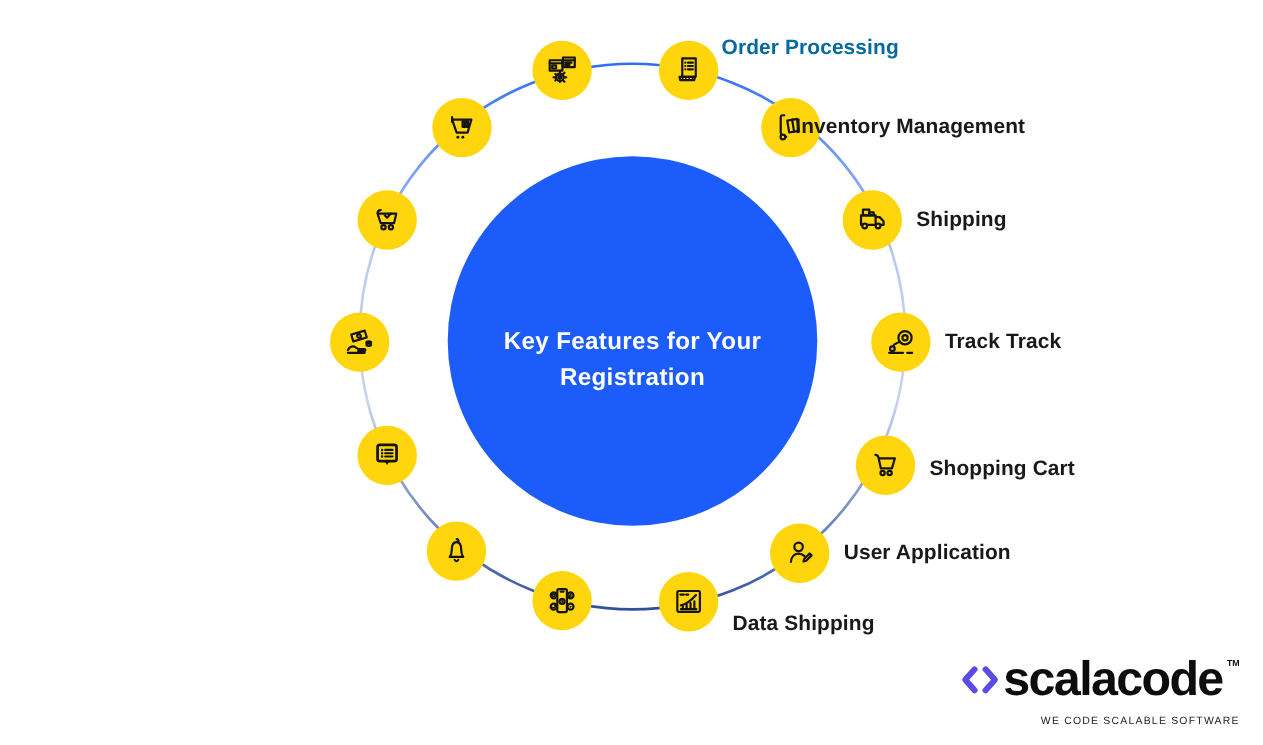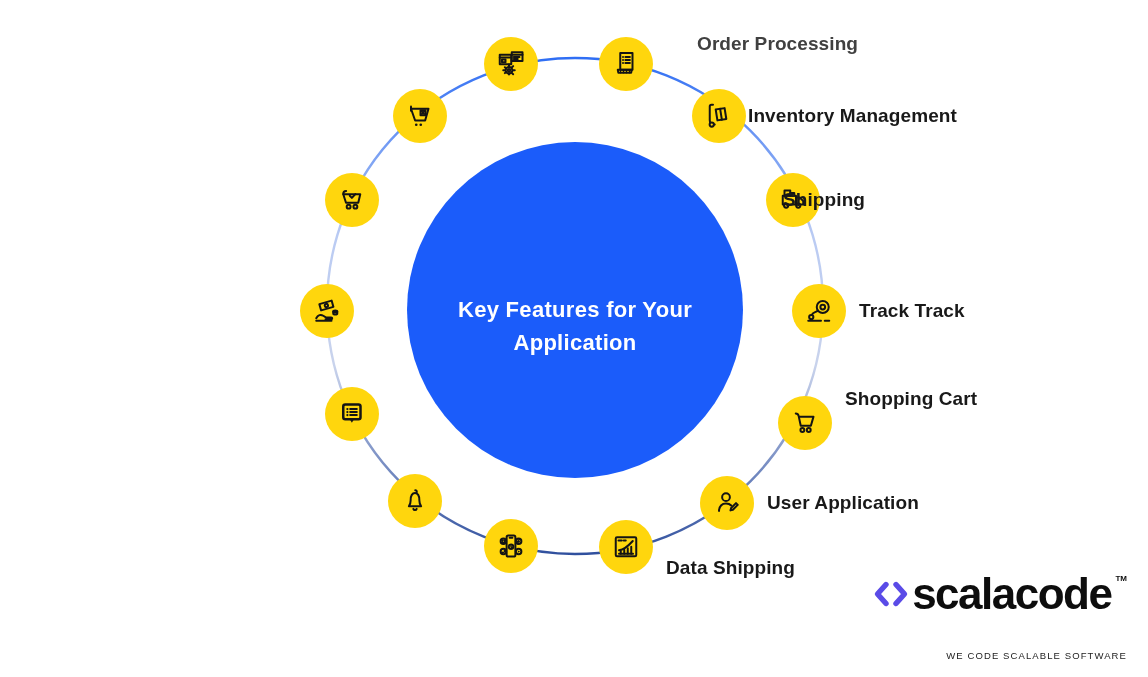"Order Processing" div.feature-label { color: #404040 -> #0369a1; left: 697px -> 656px }
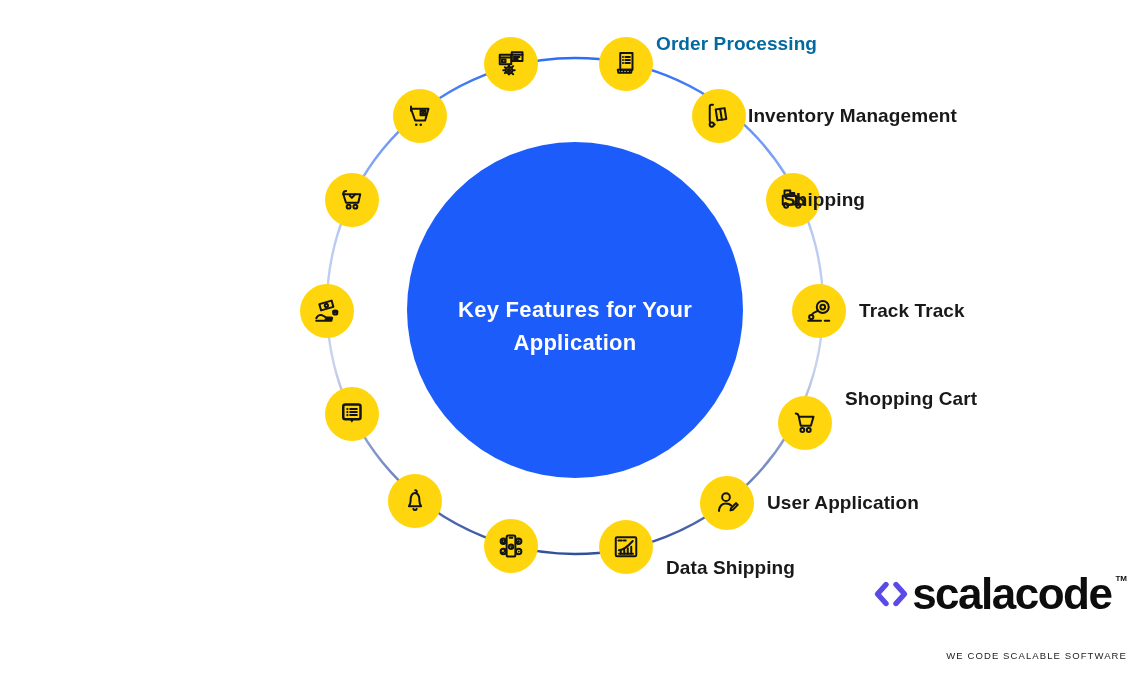"Inventory Management" div.feature-label { left: 748px -> 723px }
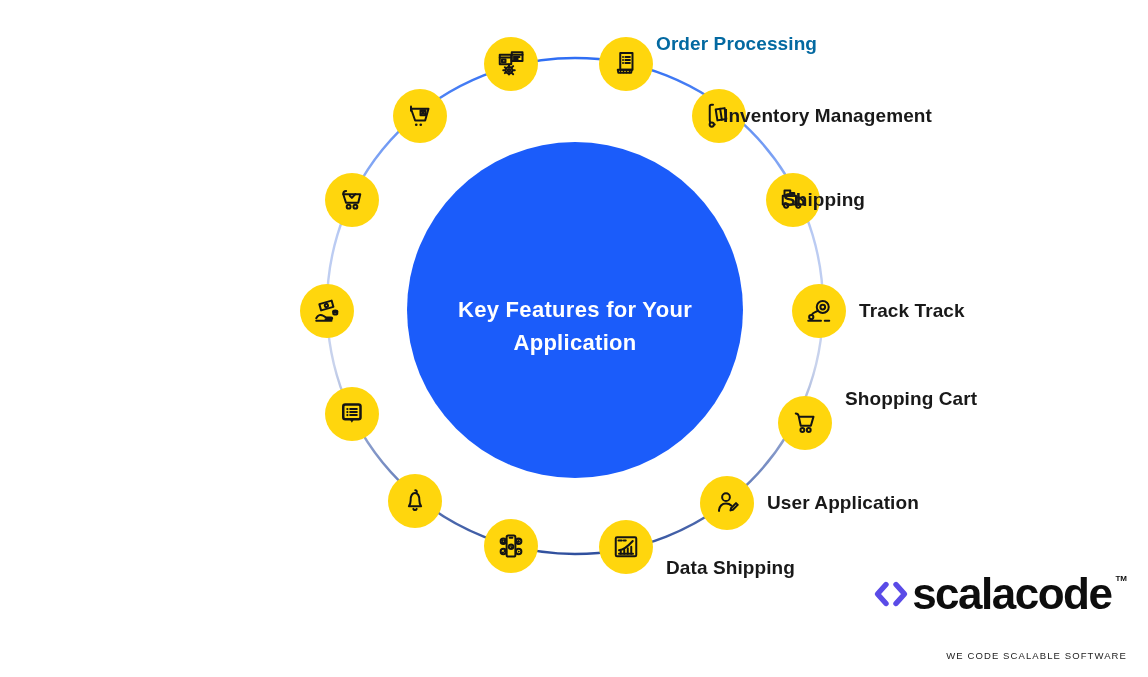"Shipping" div.feature-label { left: 783px -> 833px }
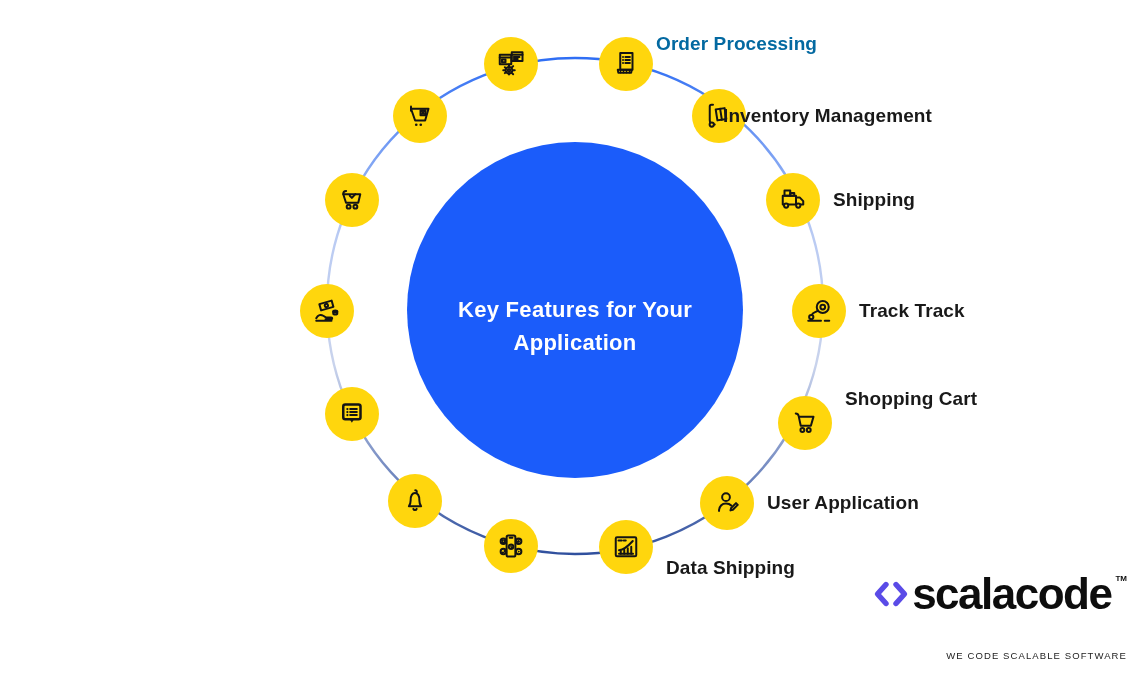"Application" div { text: Application -> Registration }
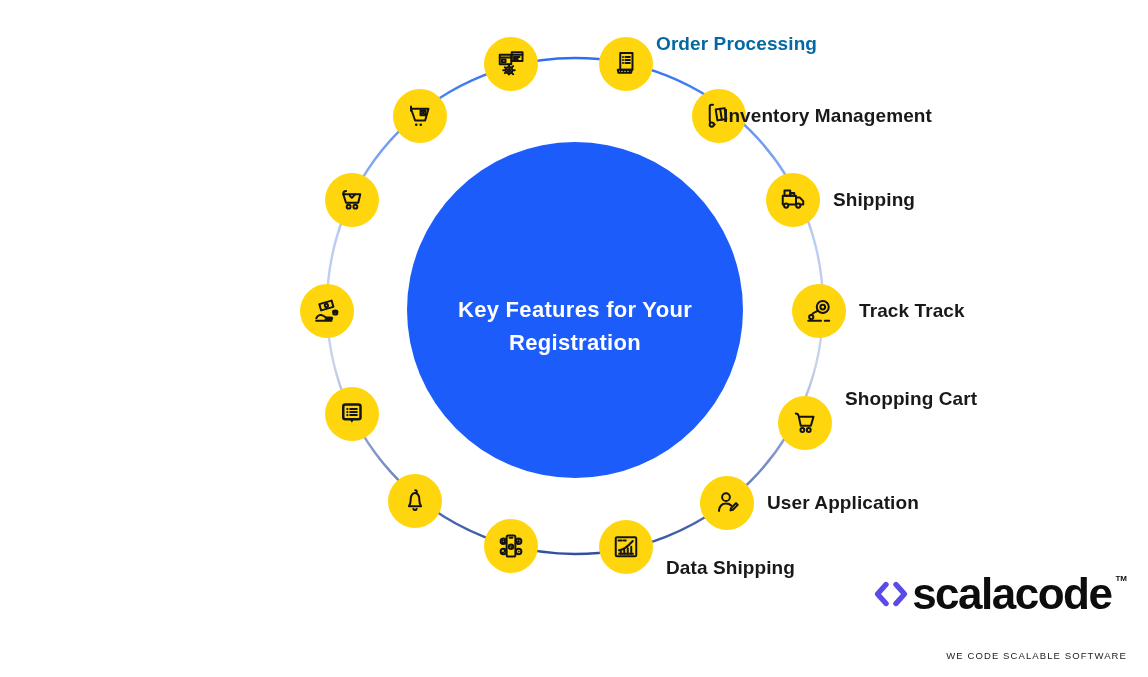"Shopping Cart" div.feature-label { top: 399px -> 427px }
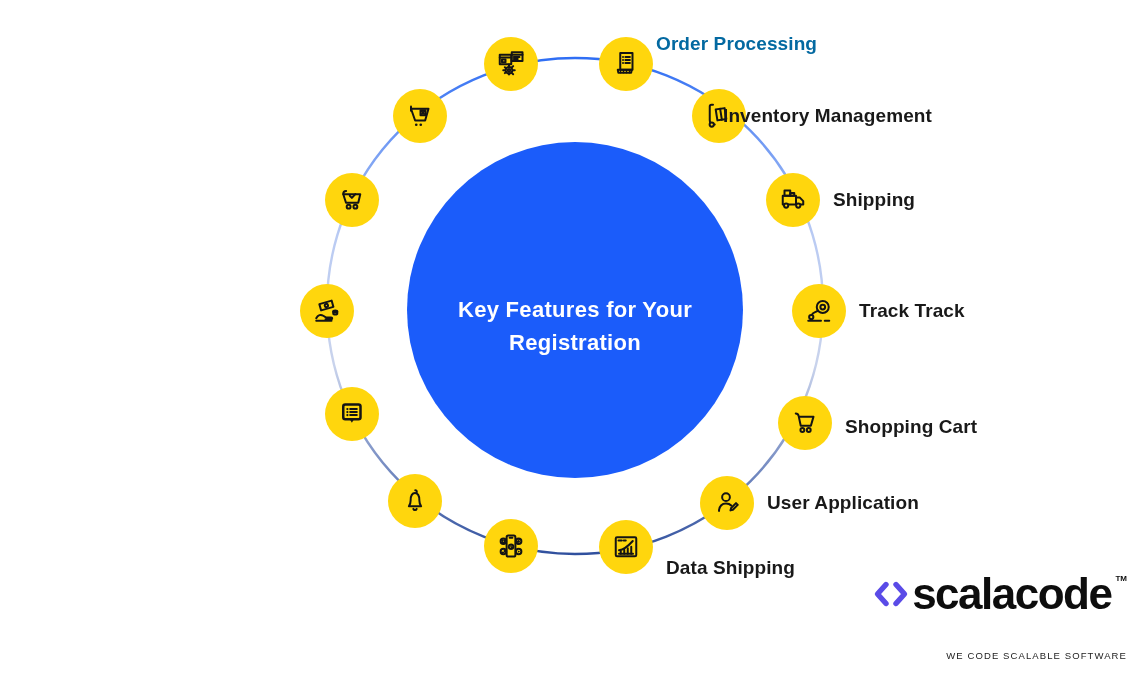"scalacode" .logo { gap: 24px -> none }
